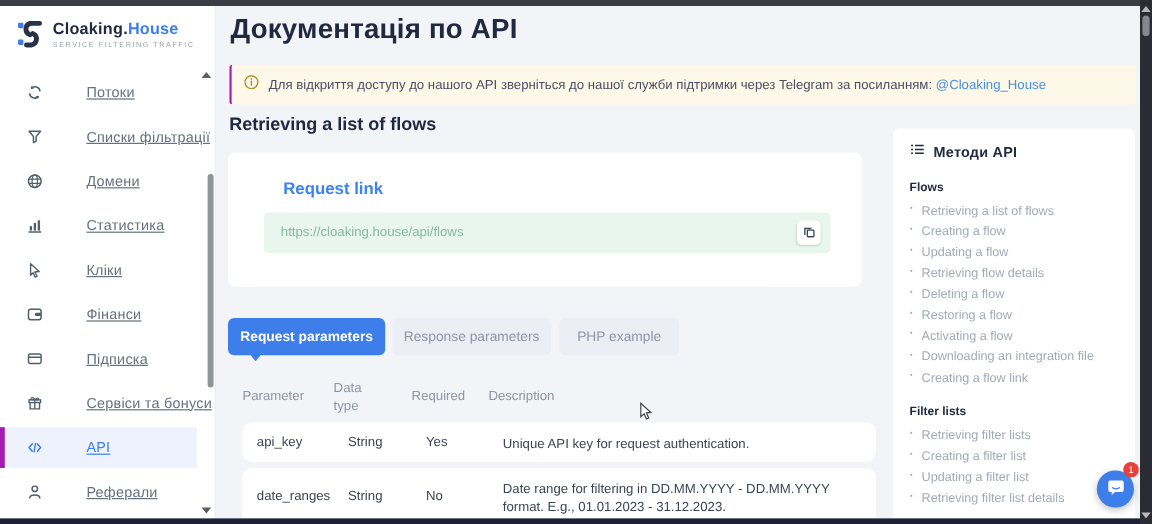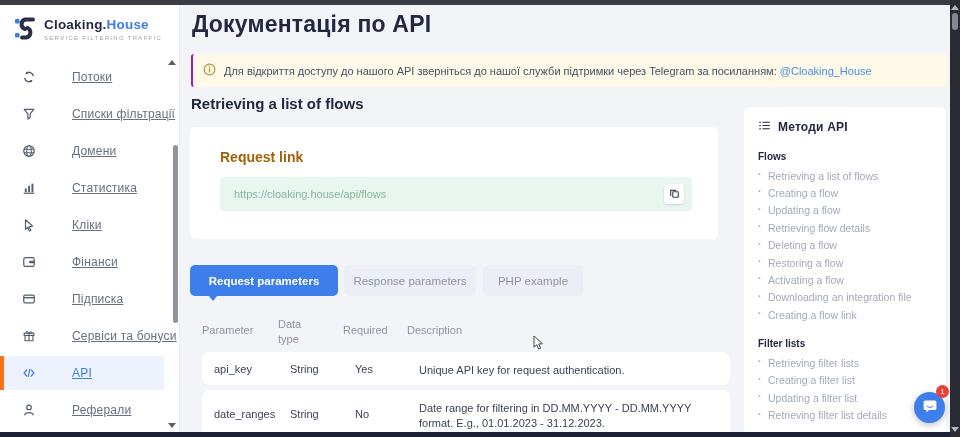"Request link" .request-title { color: #a16207 -> #3b82f6; left: 30px -> 46px }
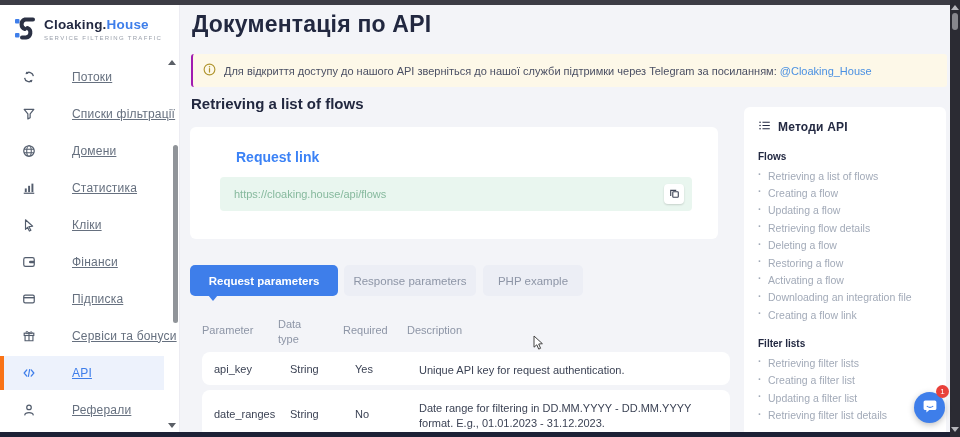"Request parameters" .tab-1 { width: 148px -> 131px }
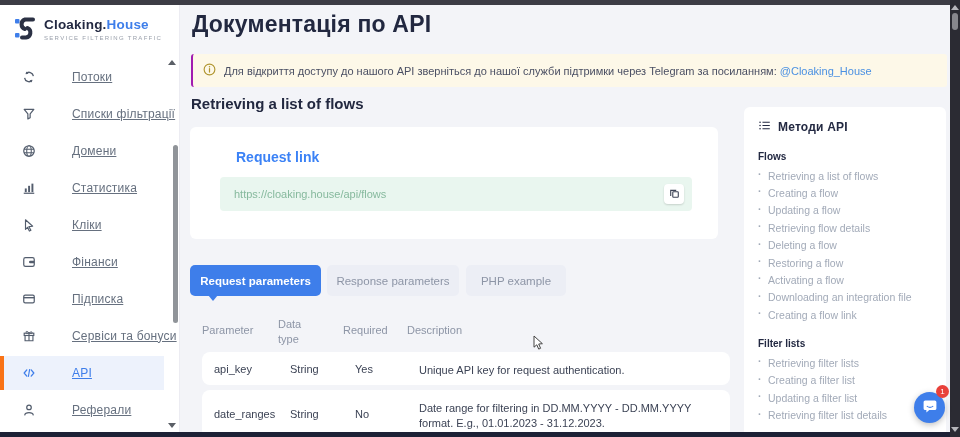"API" .nav-item.active { border-left: 4px solid #f97316 -> 4px solid #a21caf }
